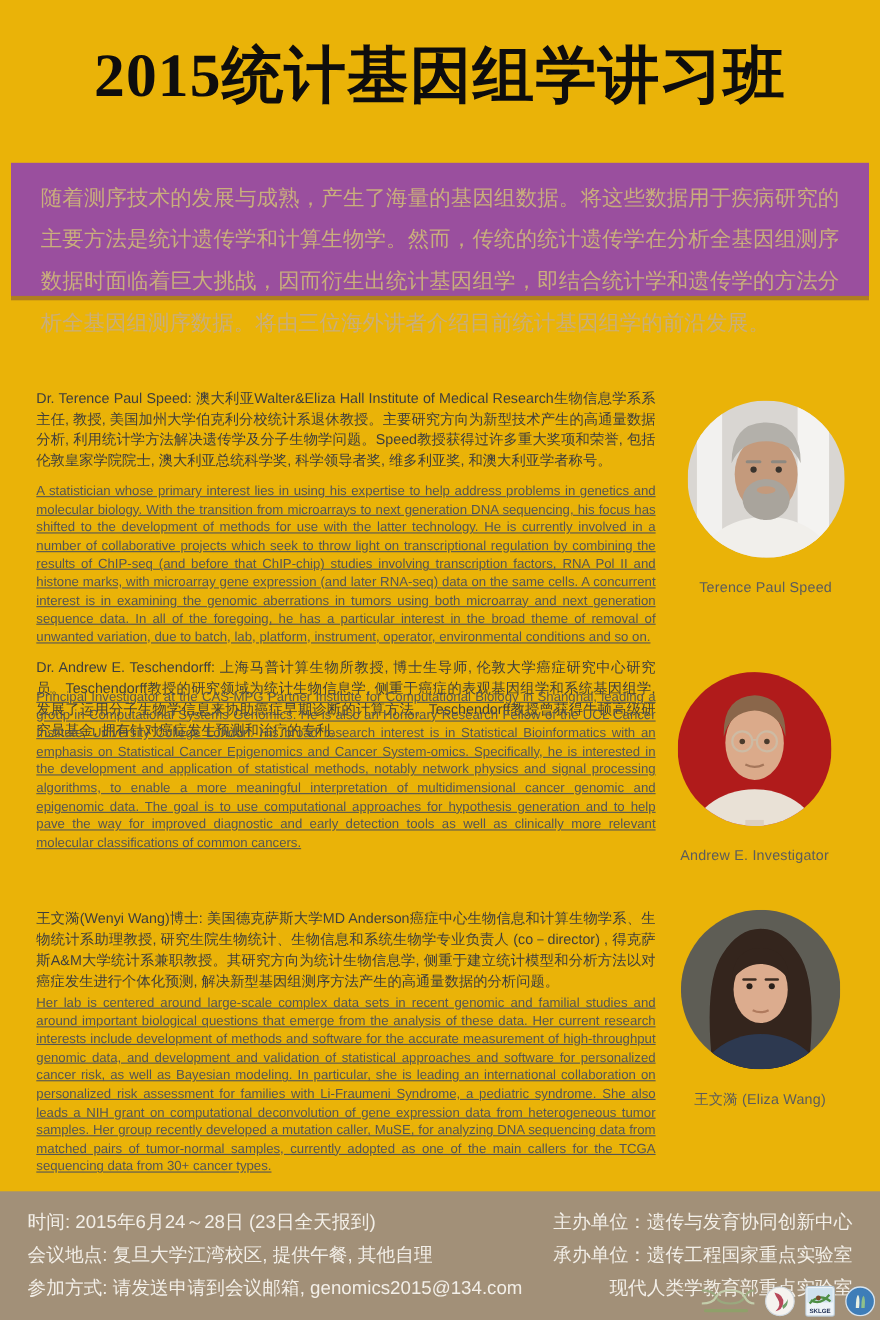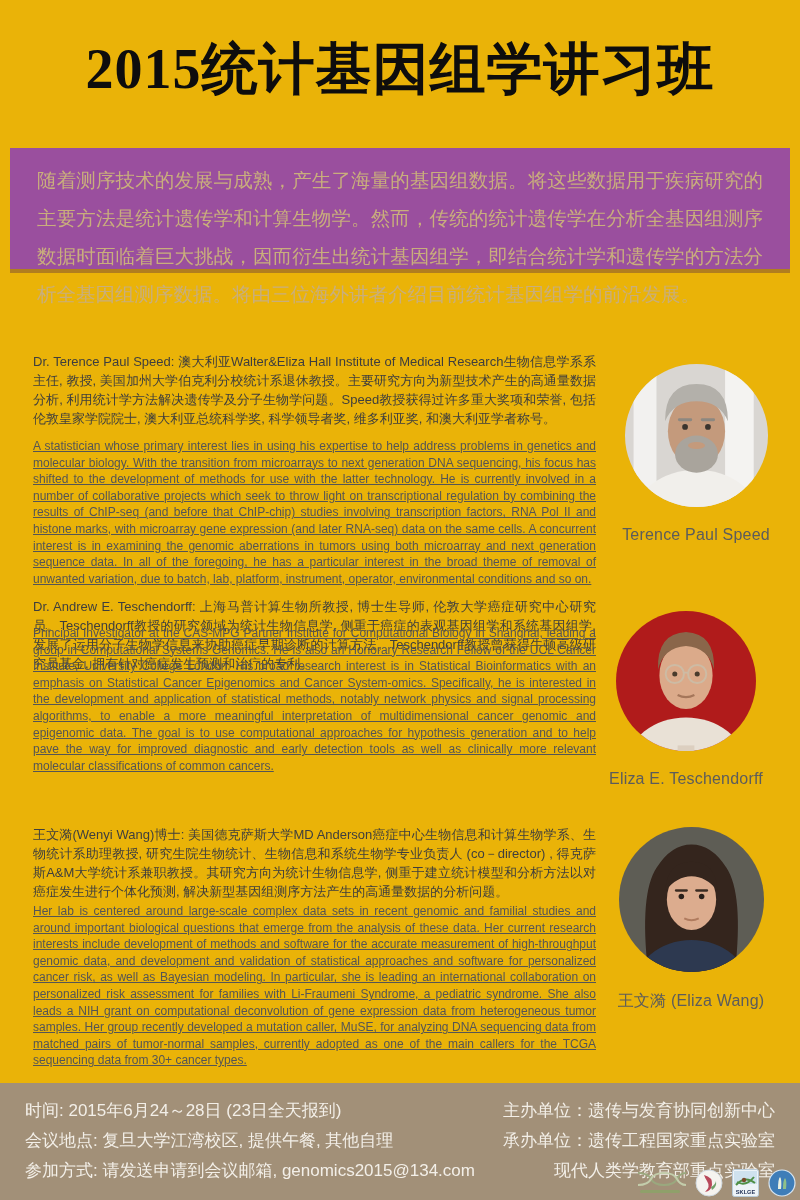"Terence Paul Speed" .caption { font-size: 16px -> 13px }
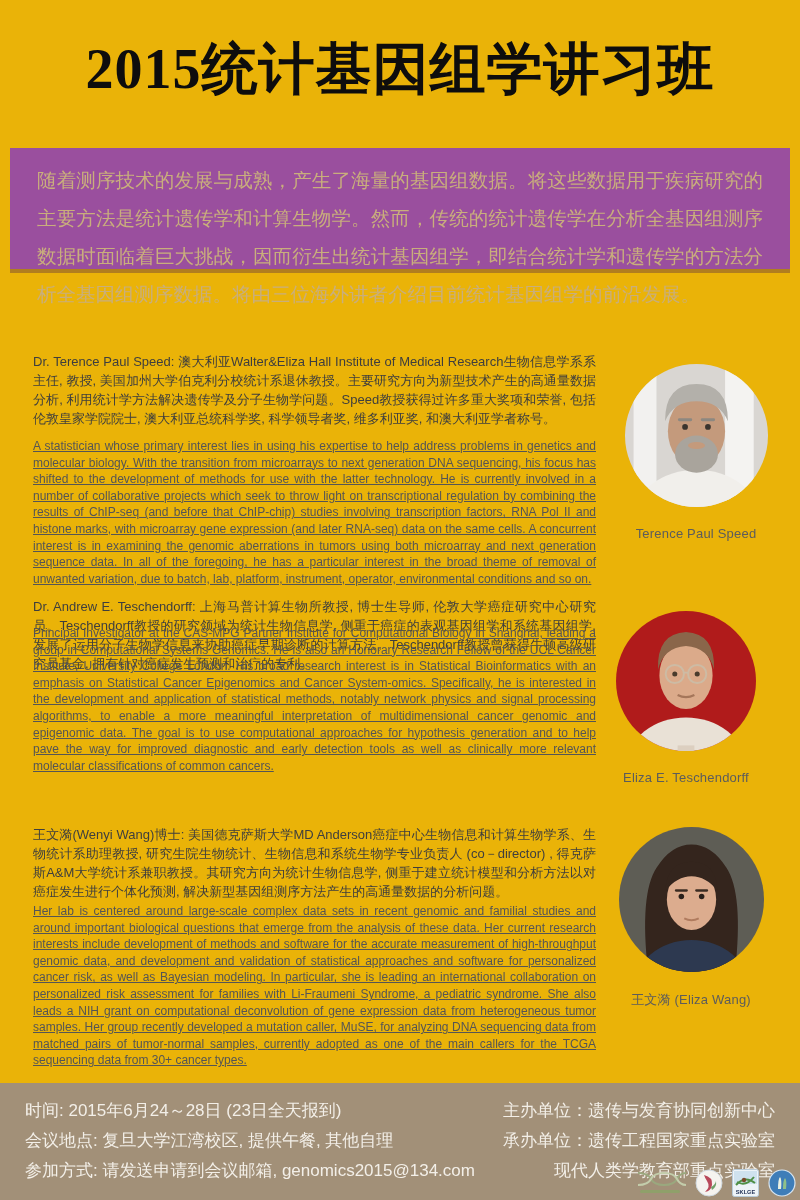"Eliza E. Teschendorff" div.caption { text: Eliza E. Teschendorff -> Andrew E. Investigator }
